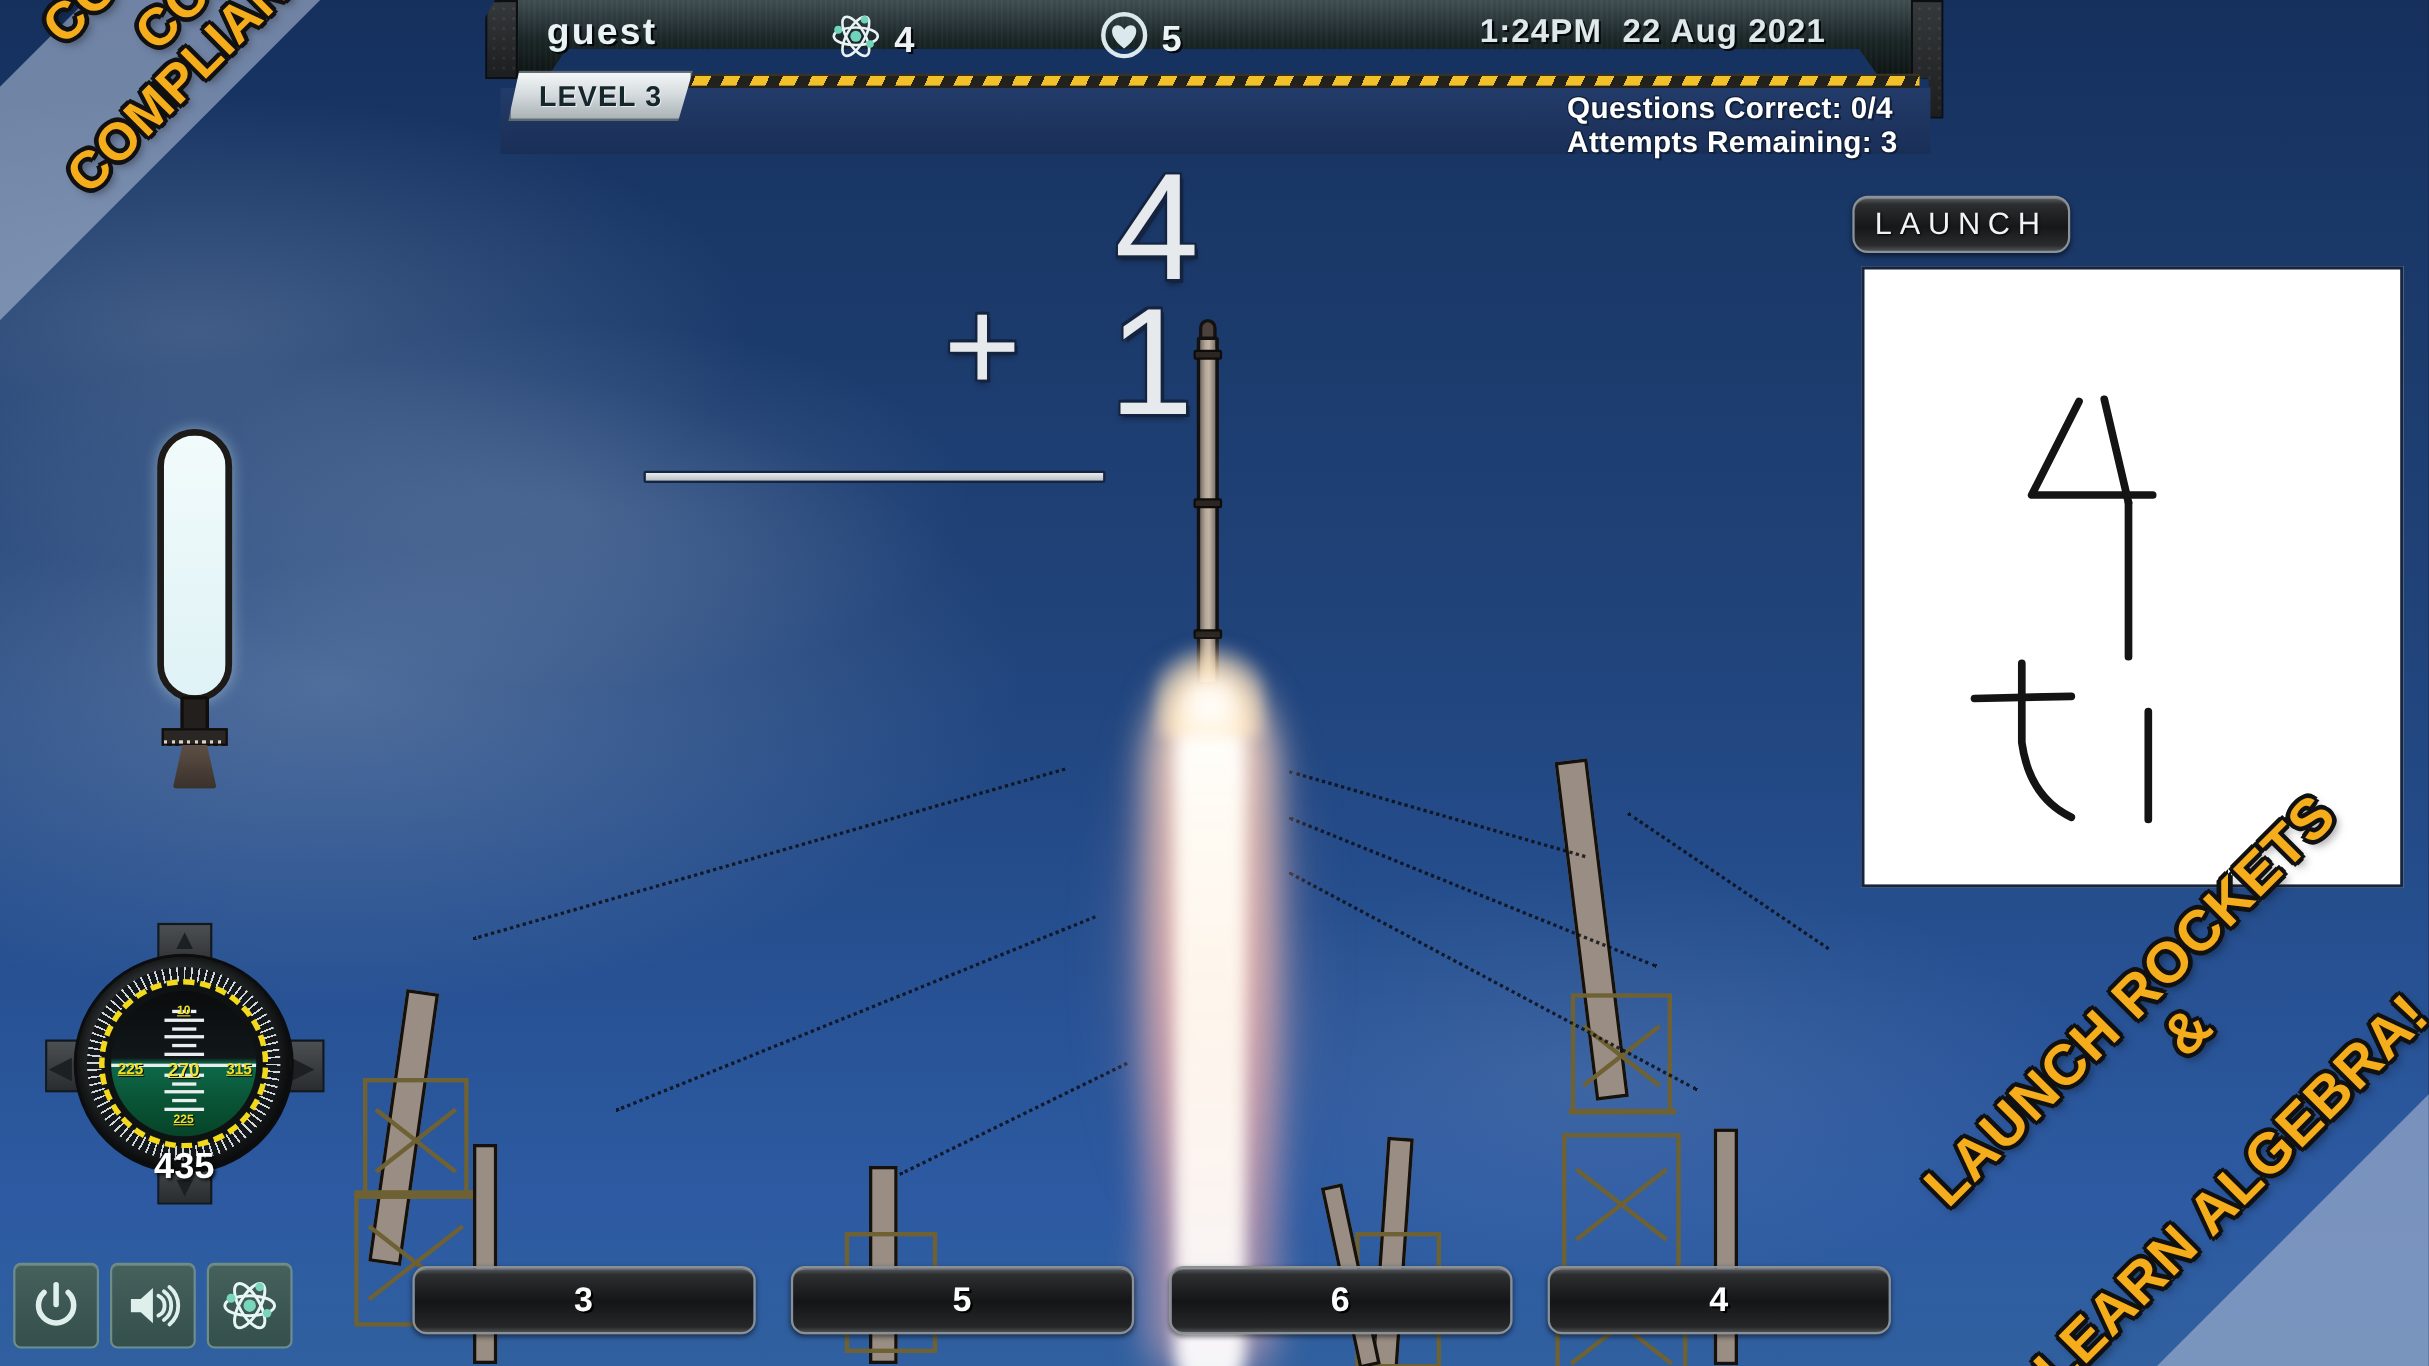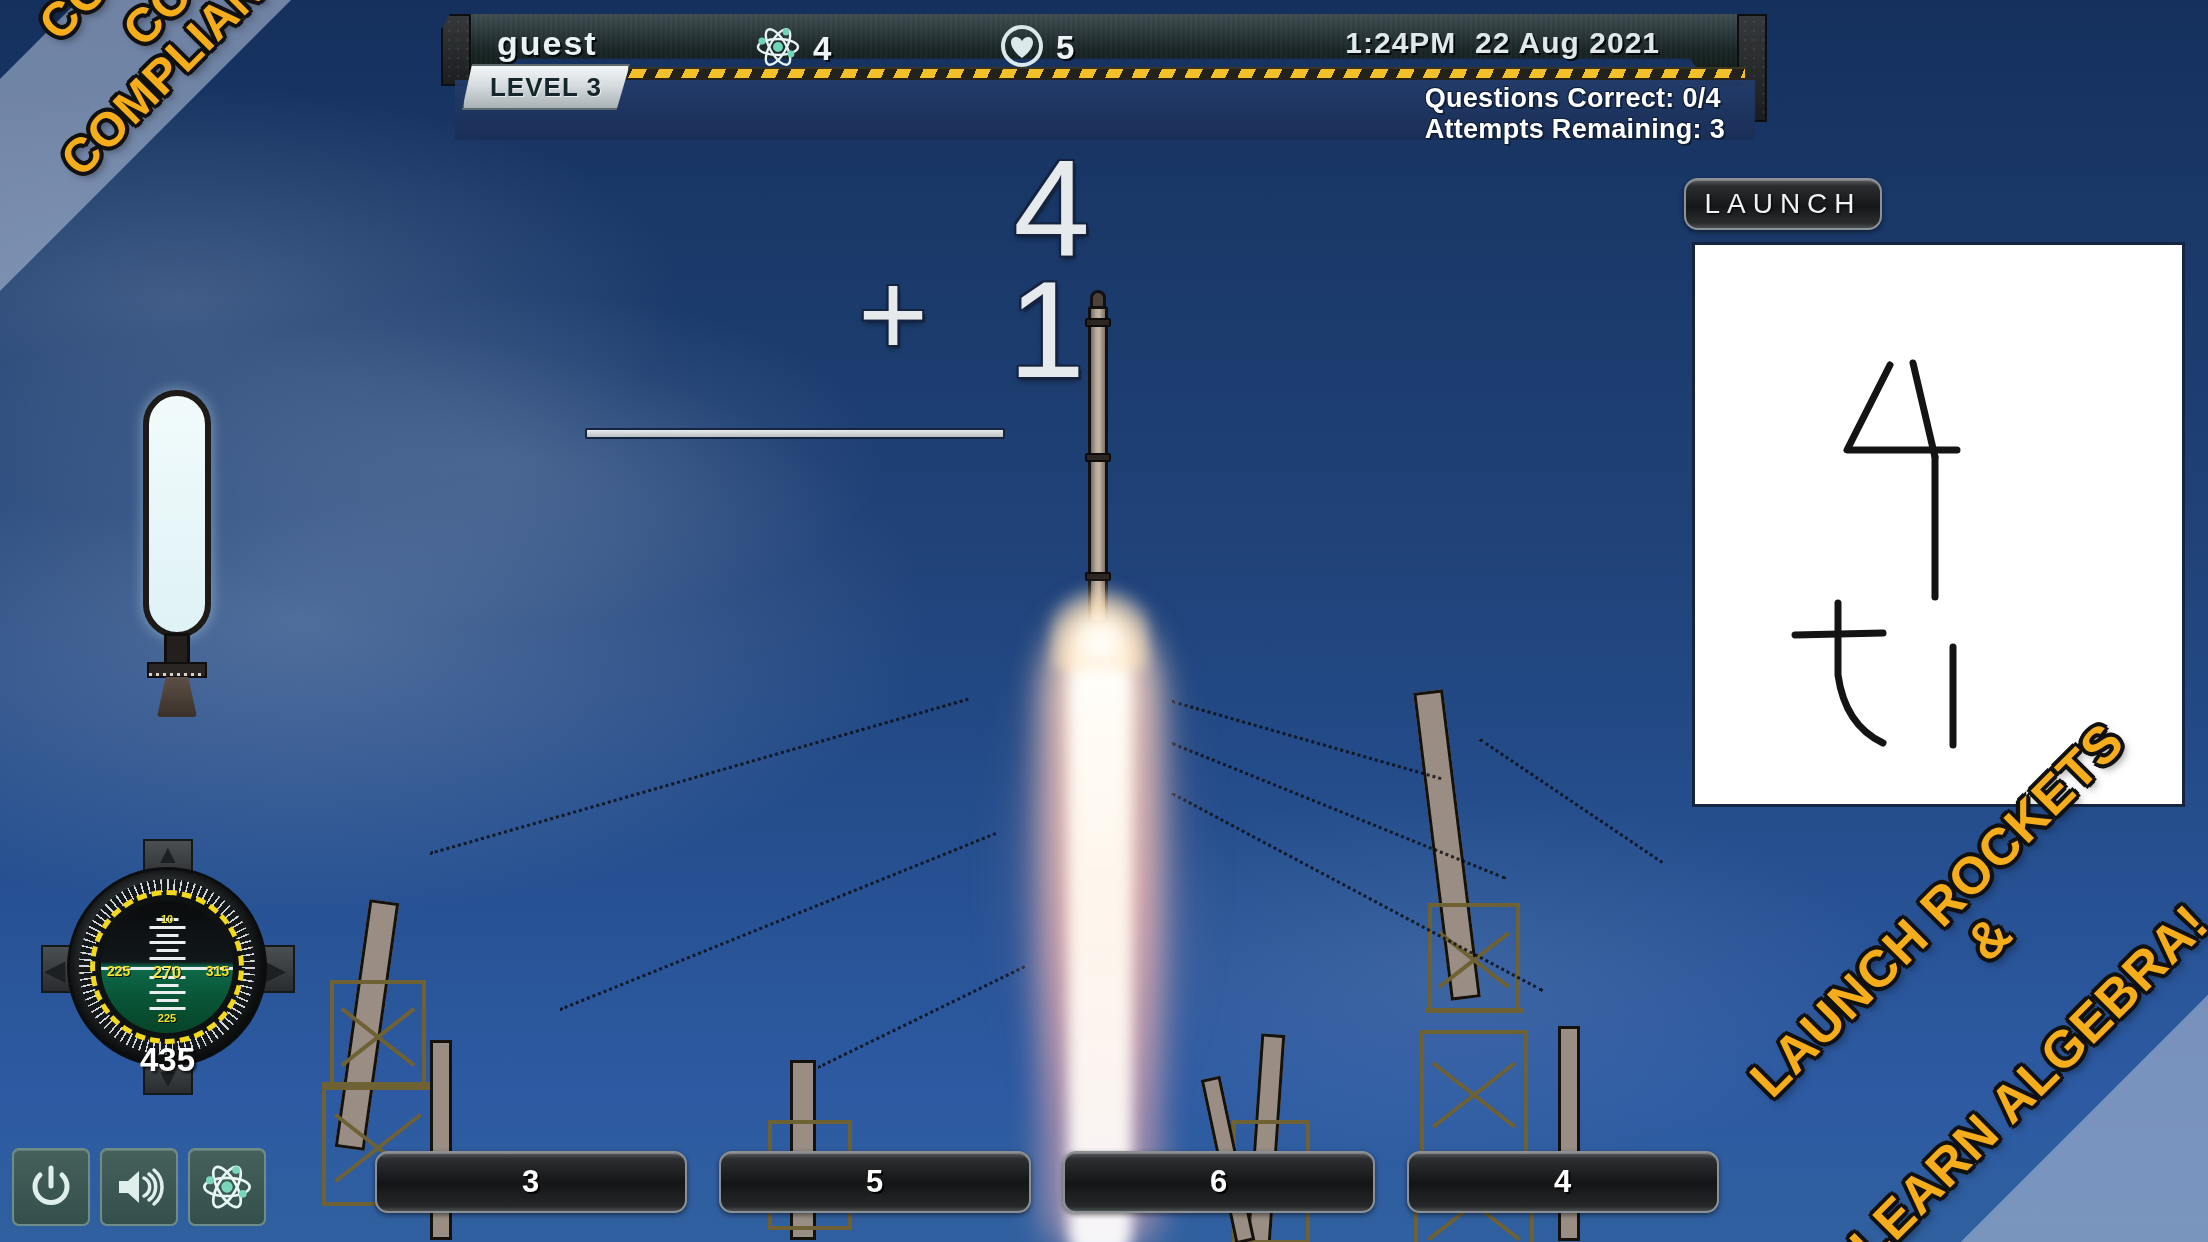"guest" #hud { margin-top: 14px -> none }
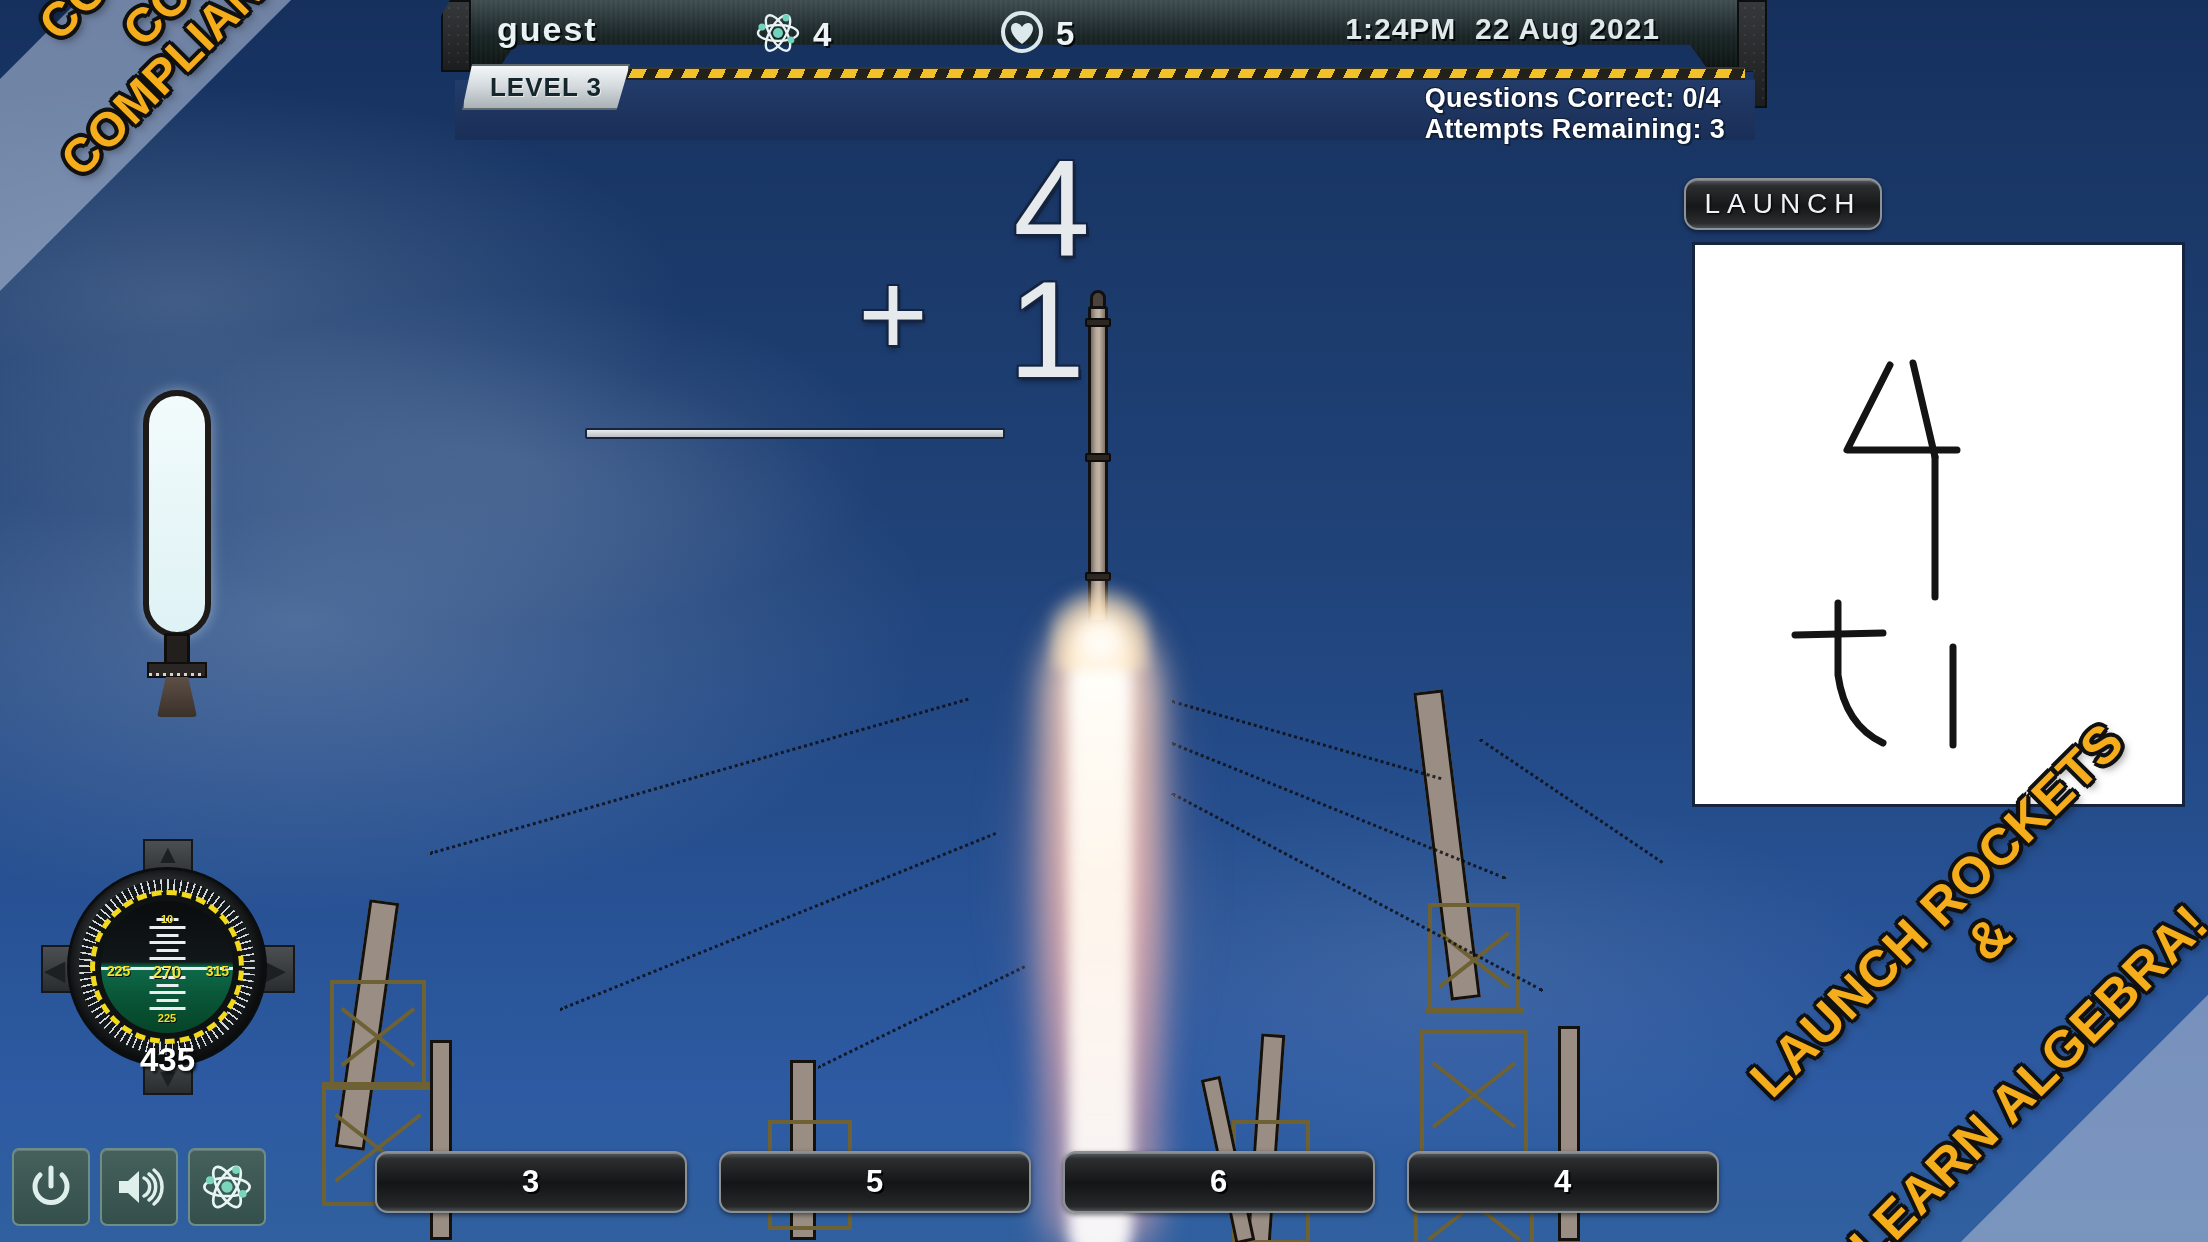"10" .adi-deg { text-decoration: none -> underline }
